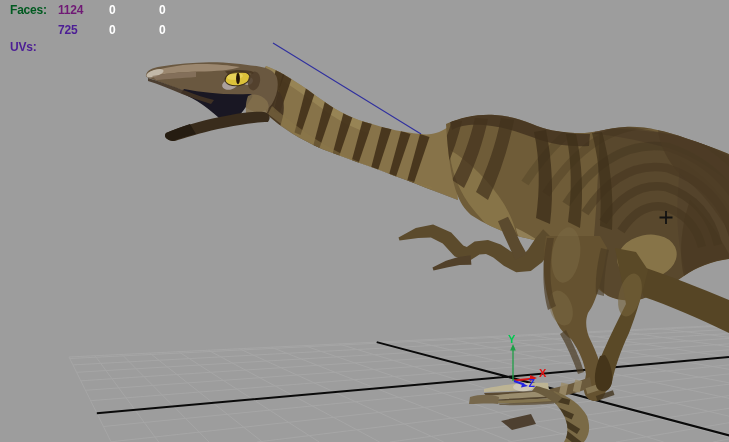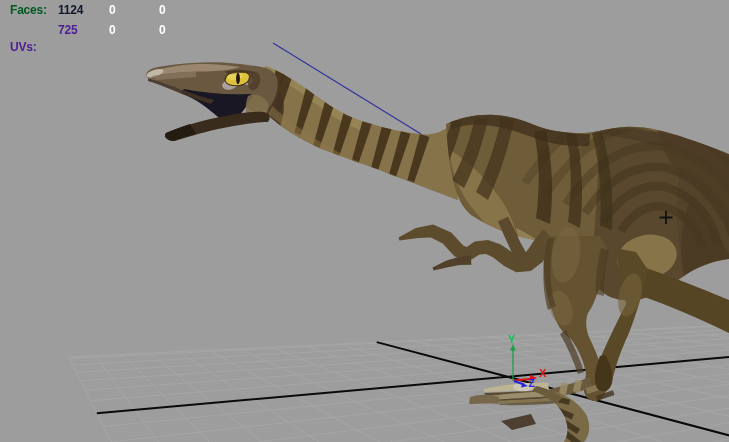"1124" div.hud { color: #0f172a -> #701a75 }
